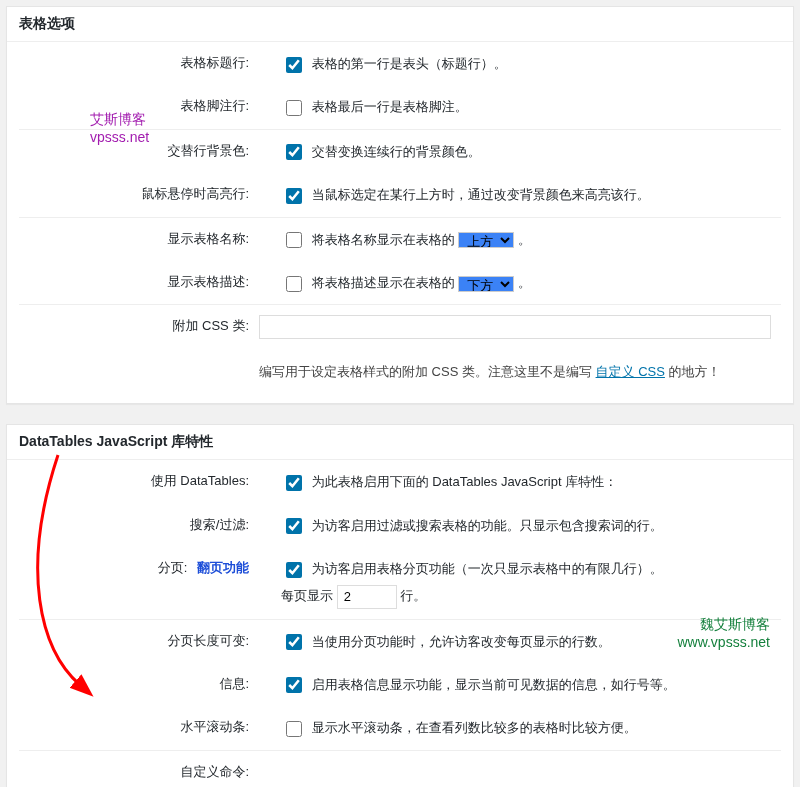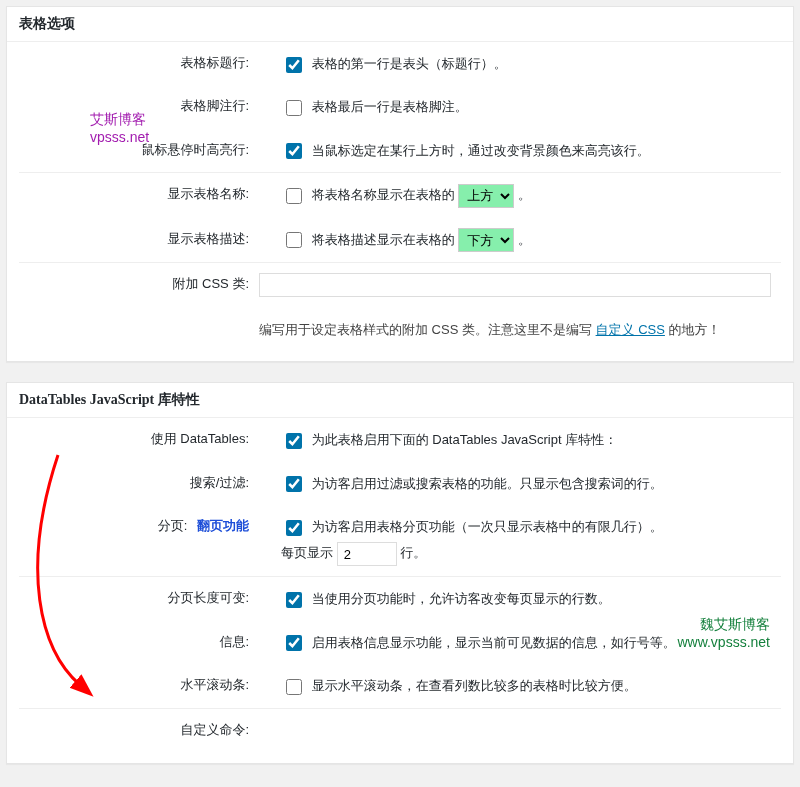"表格选项" .postbox-header { font-family: Liberation Serif, serif -> none }
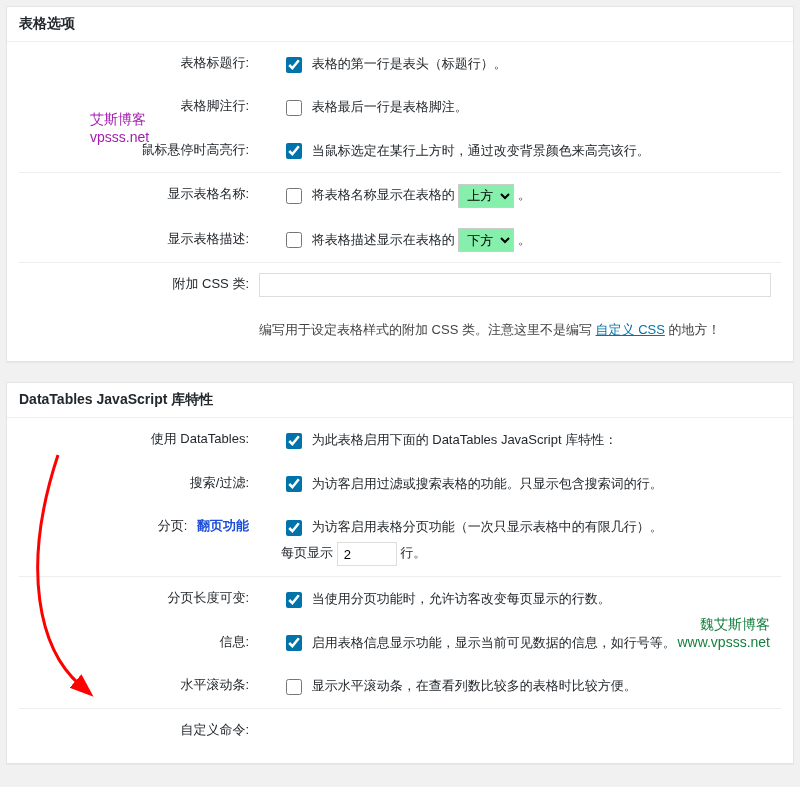"交替行背景色:" tr.row-sep { html: none -> <tr> <th>交替行背景色:</th> <td> <label> <input> <span>交替变换连续行的背景颜色。</span> </label> </td> </tr> }
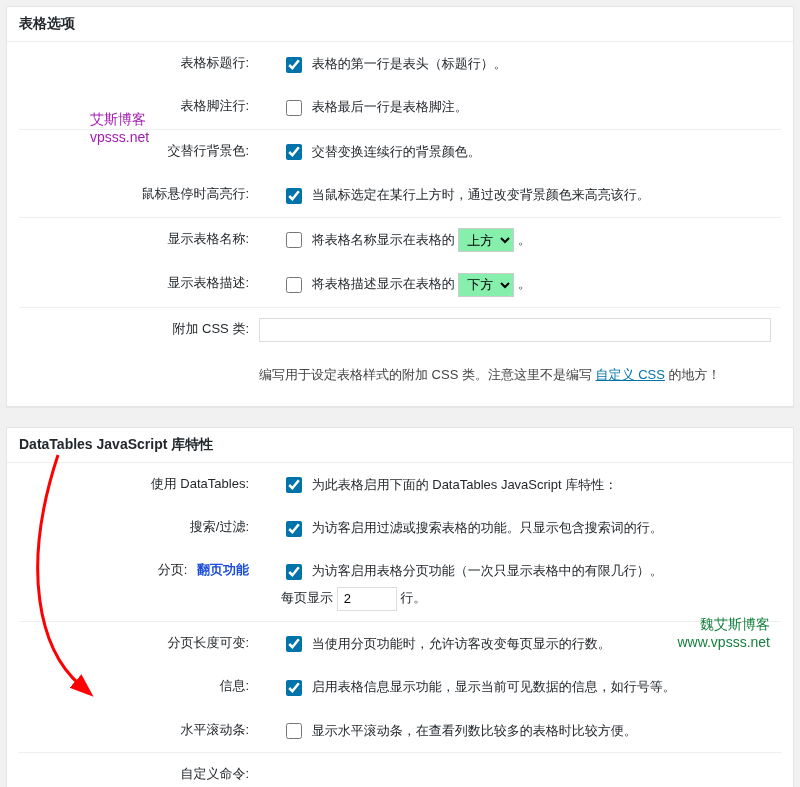"上方" select { background: #86efac -> #3b82f6; height: 24px -> 16px }
